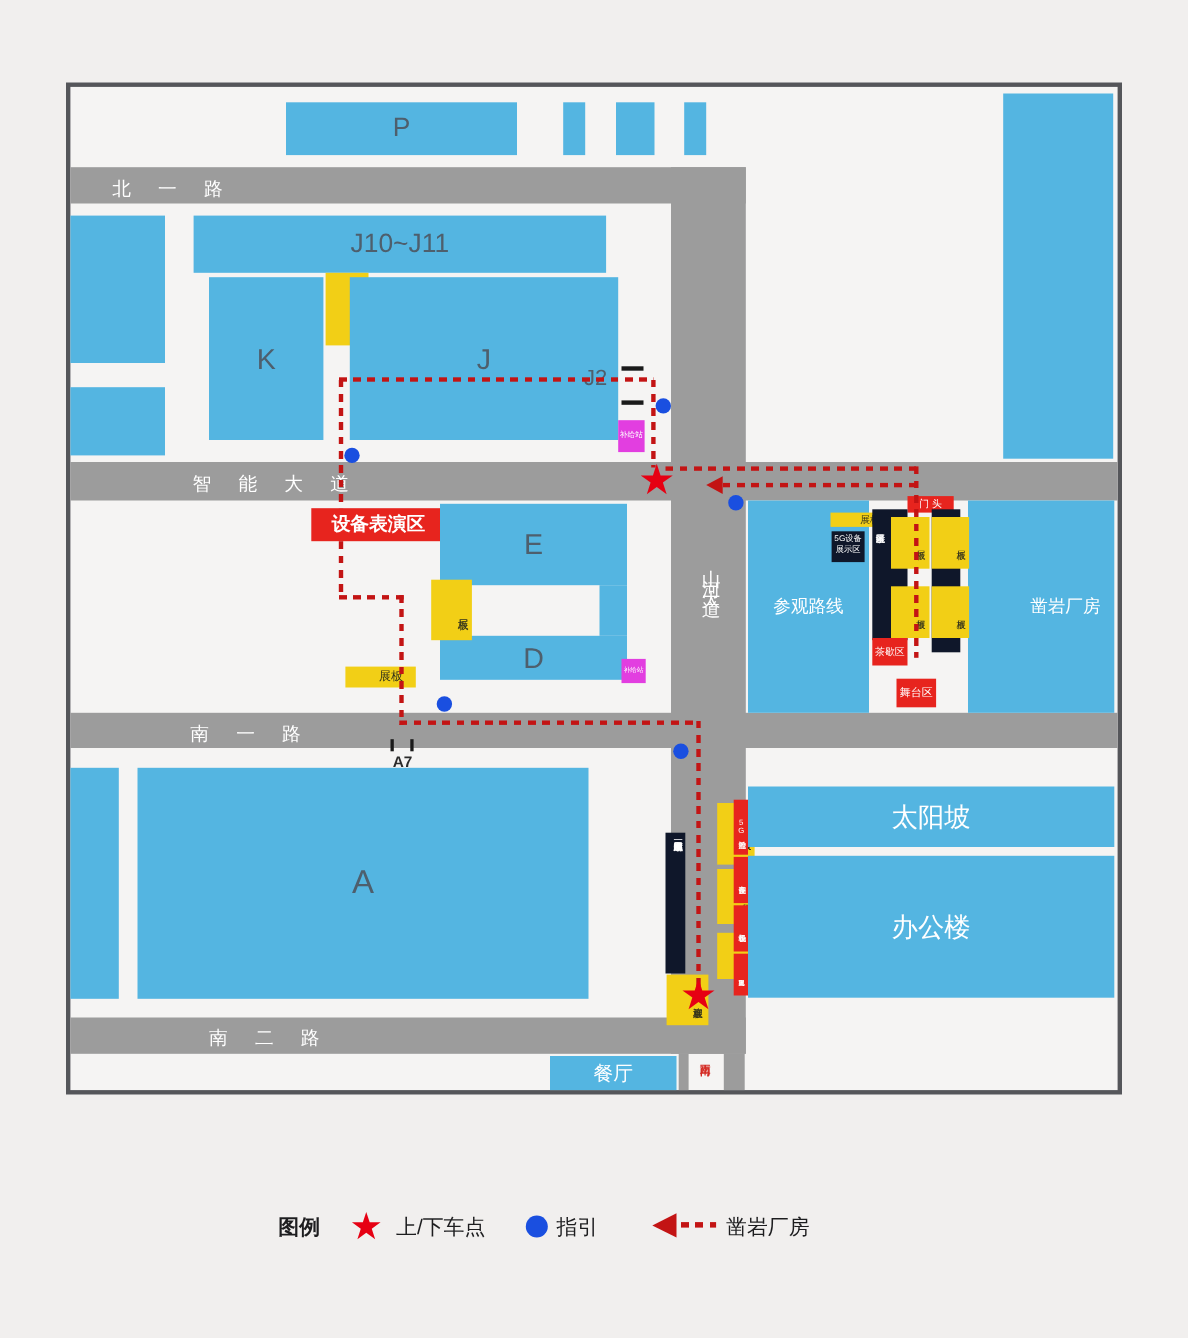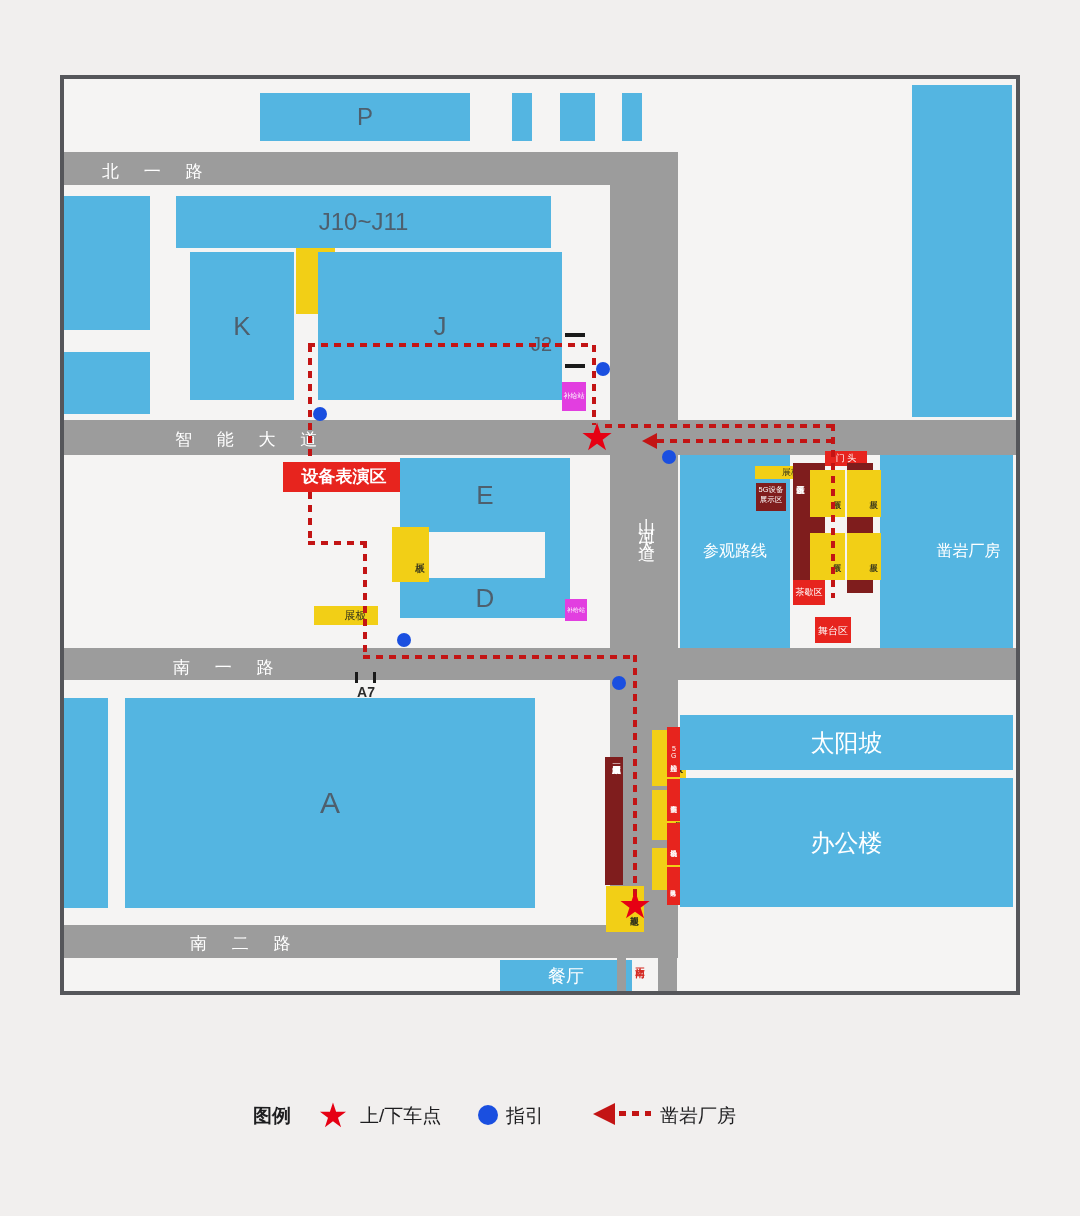"5G设备" .navy { background: #7f1d1d -> #0f172a }
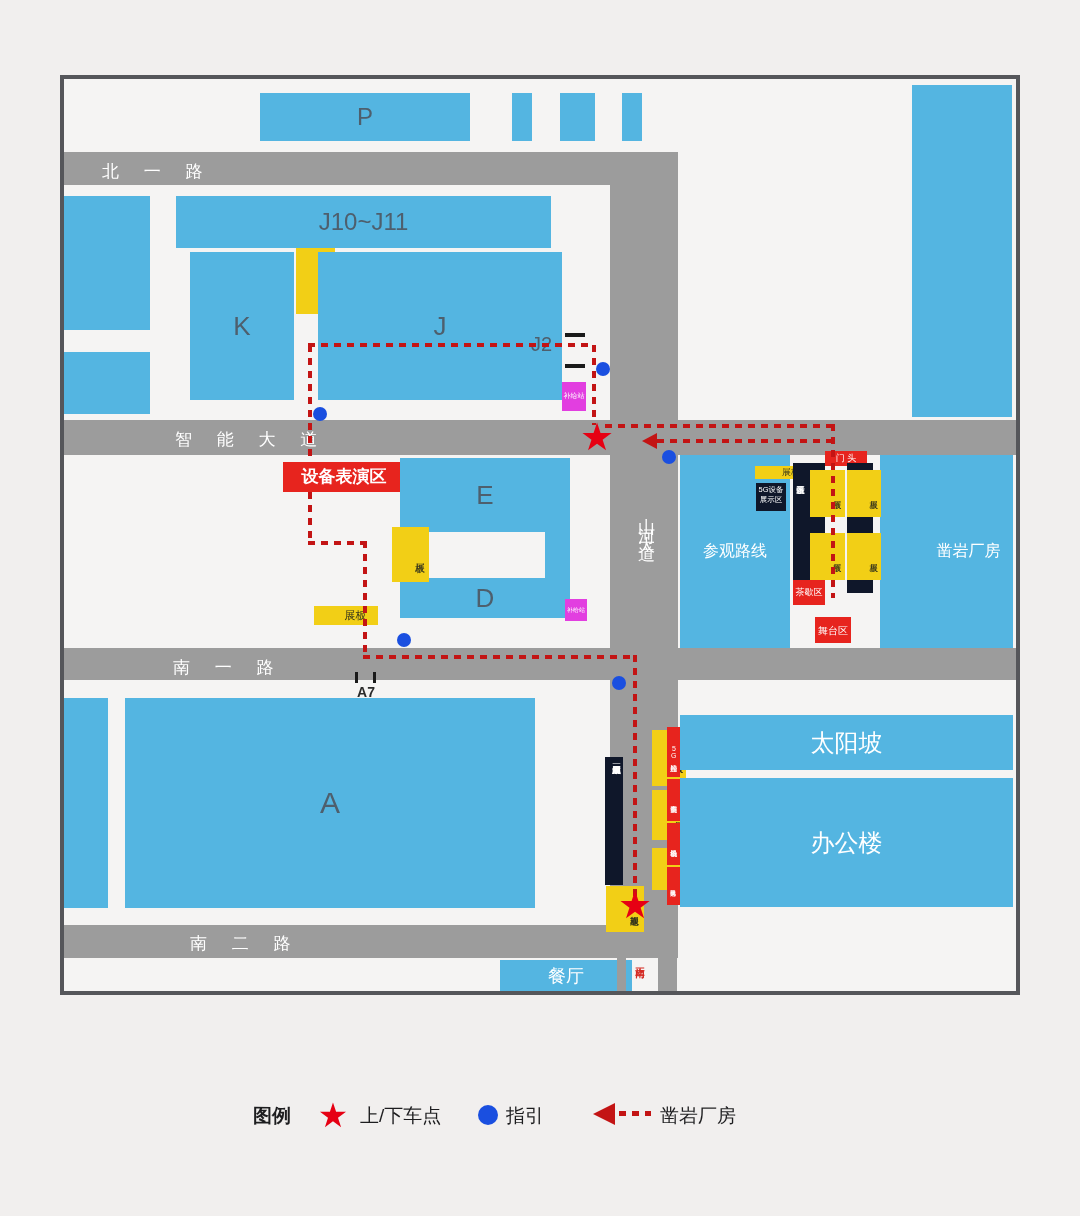"餐厅" div.abs { width: 132px -> 115px }
